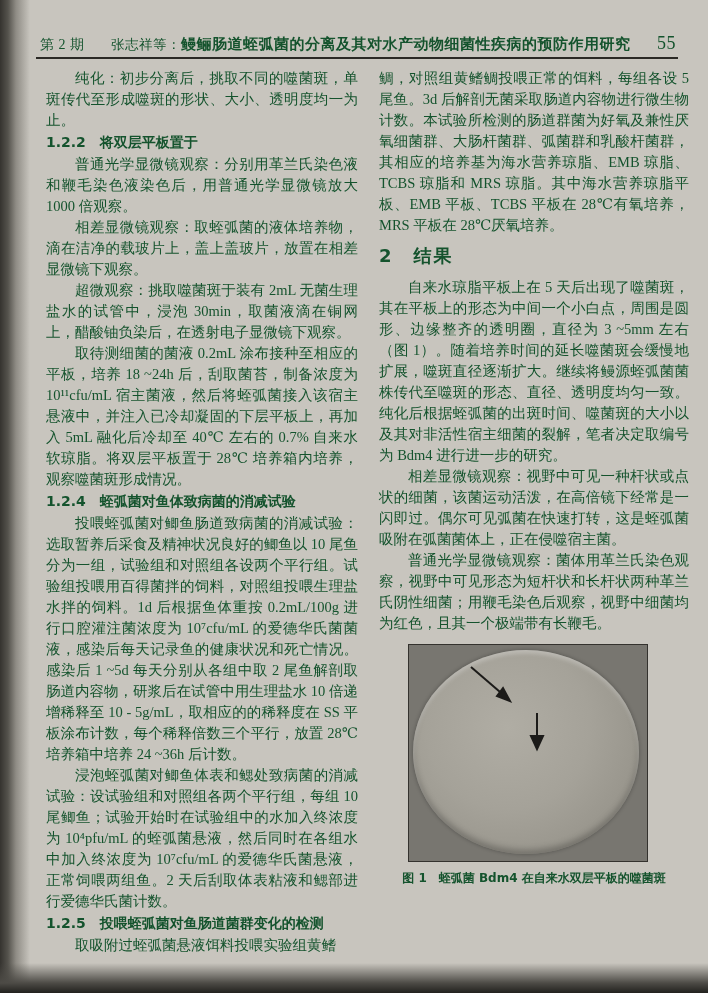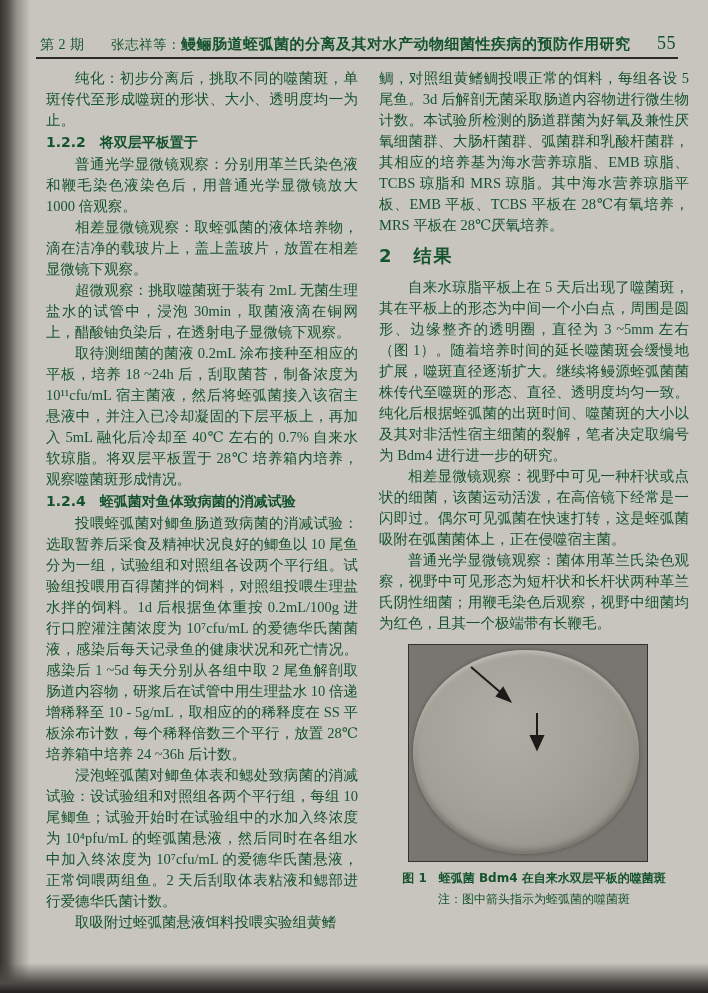"注：图中箭头指示为蛭弧菌的噬菌斑" p.figure-note { html: <p>注：图中箭头指示为蛭弧菌的噬菌斑</p> -> none }
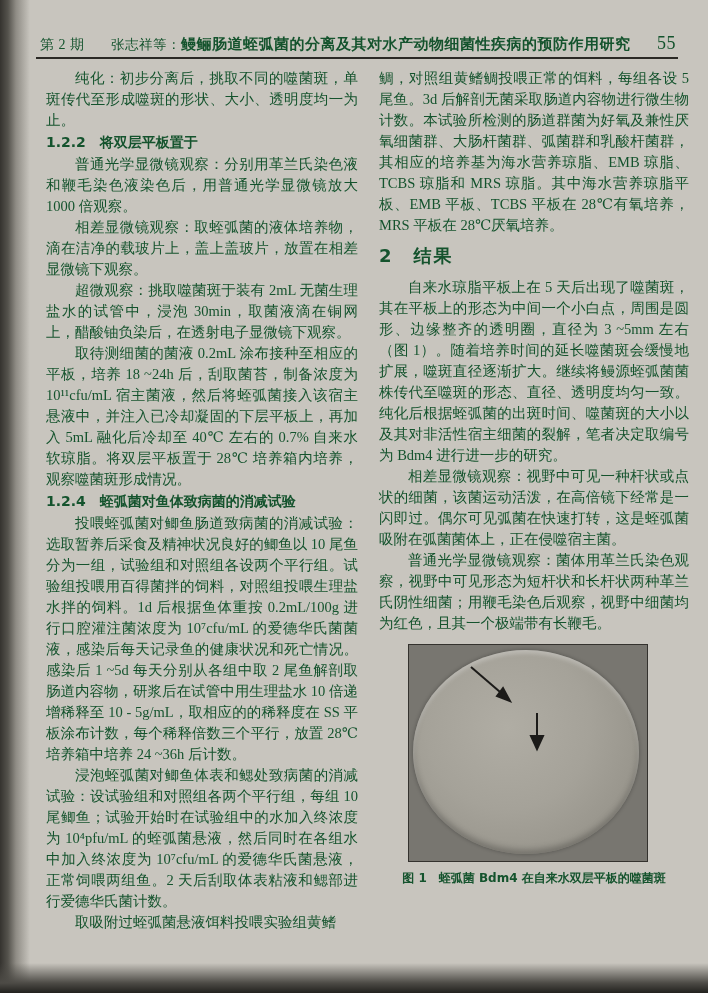"1.2.5 投喂蛭弧菌对鱼肠道菌群变化的检测" p.subheading { html: none -> <p>1.2.5 投喂蛭弧菌对鱼肠道菌群变化的检测</p> }
